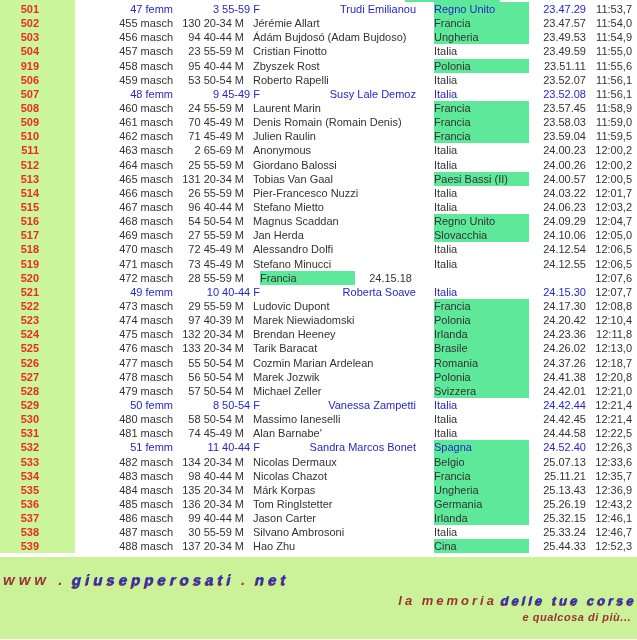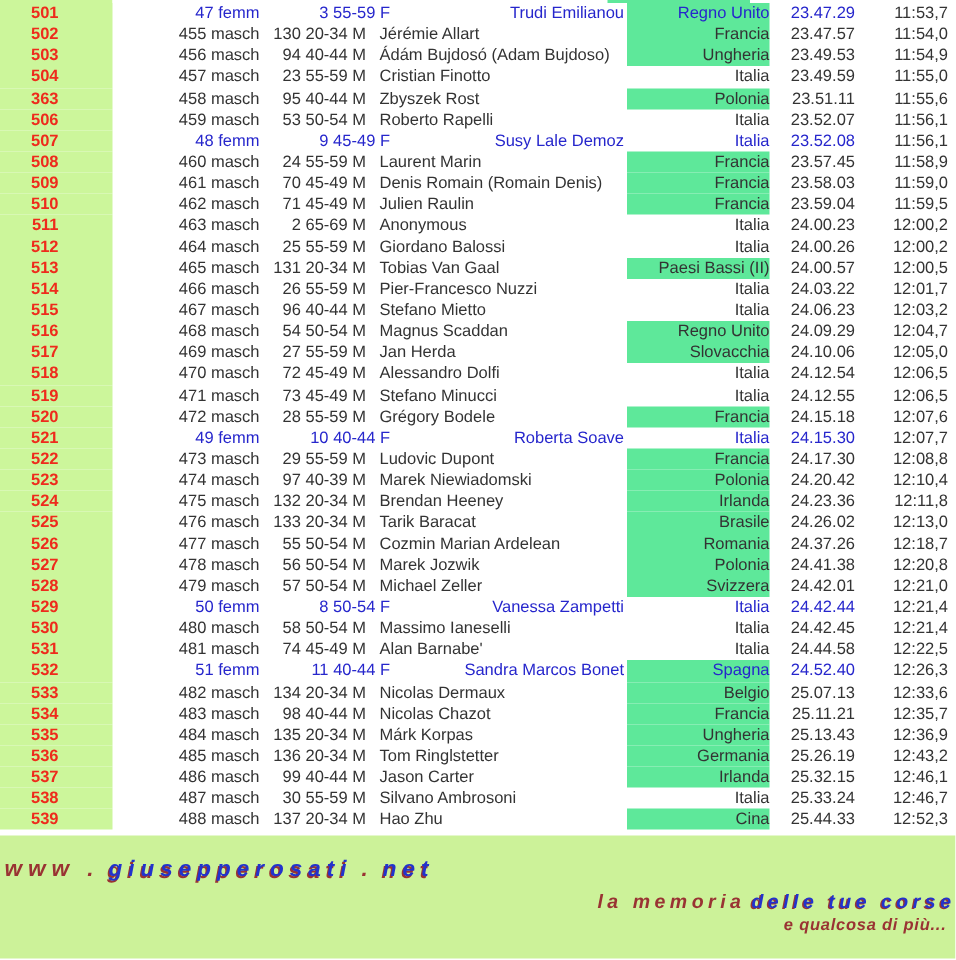"Regno Unito" .c-country { margin-left: none -> 16px; text-align: right -> left }
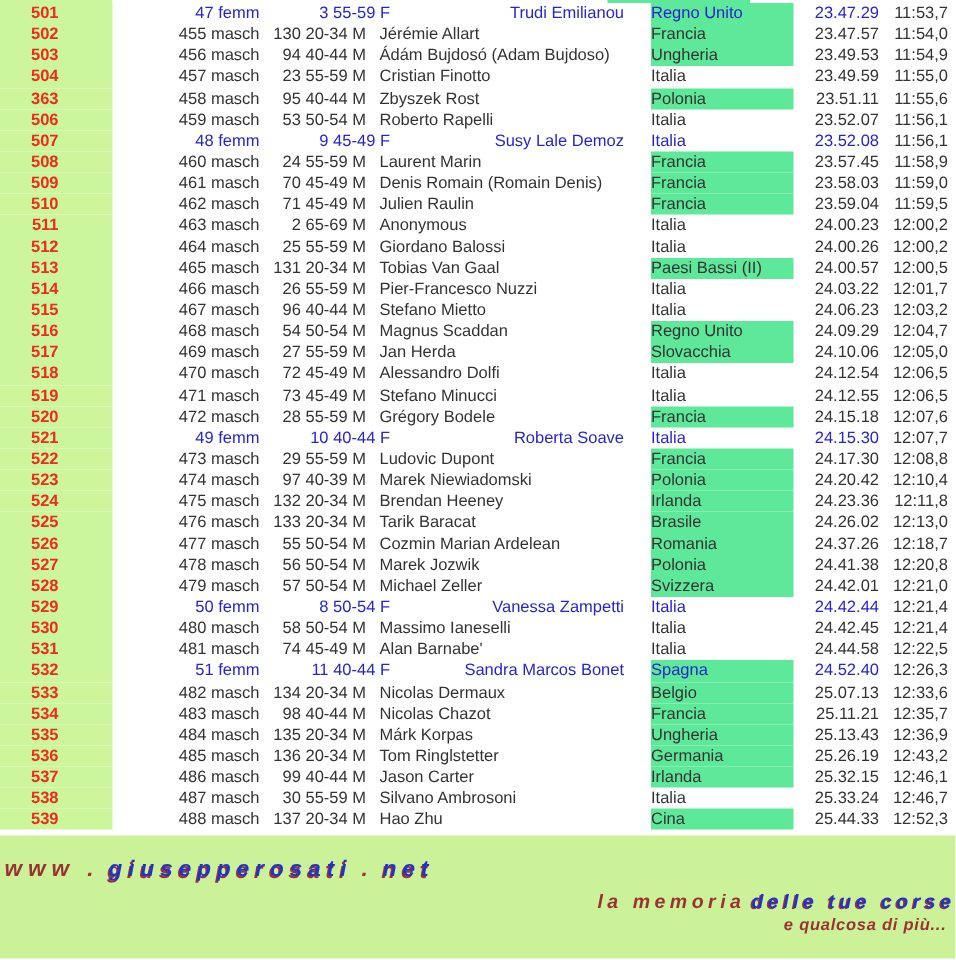"363" span.c-pos { text: 363 -> 919 }
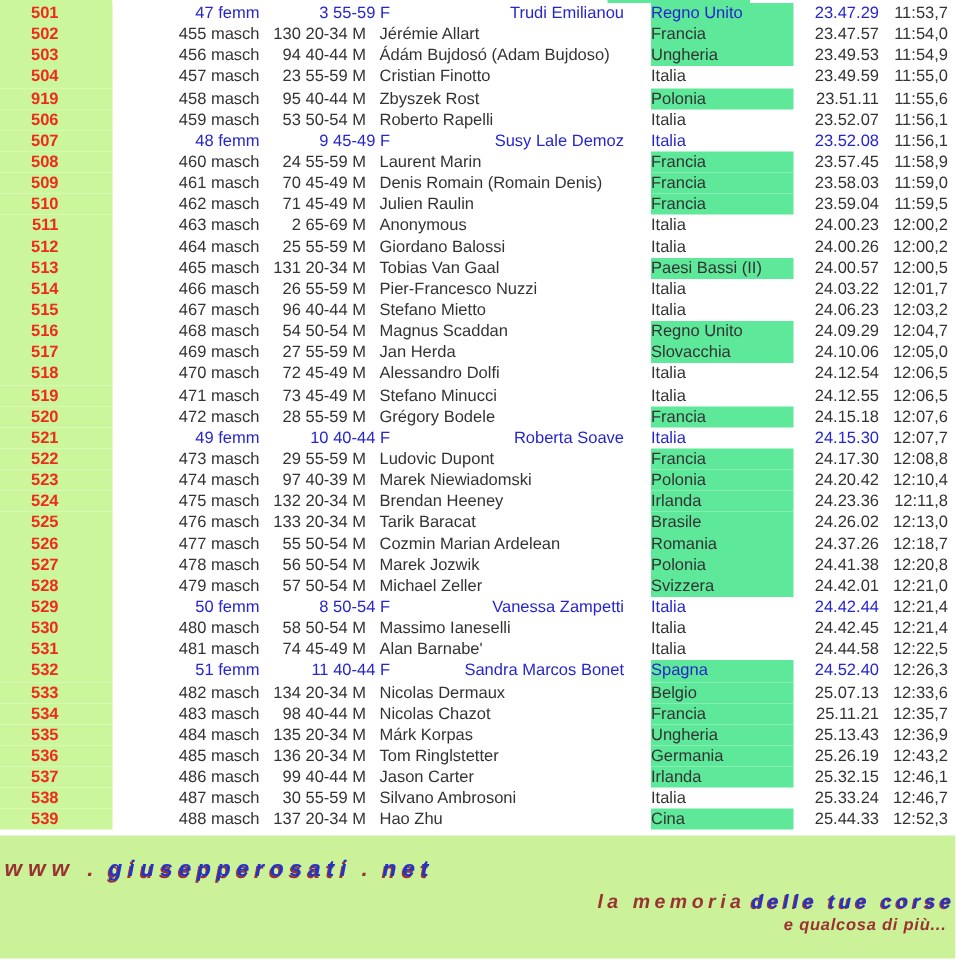"Grégory Bodele" span.c-name { html: <span>Grégory Bodele</span> -> none }
